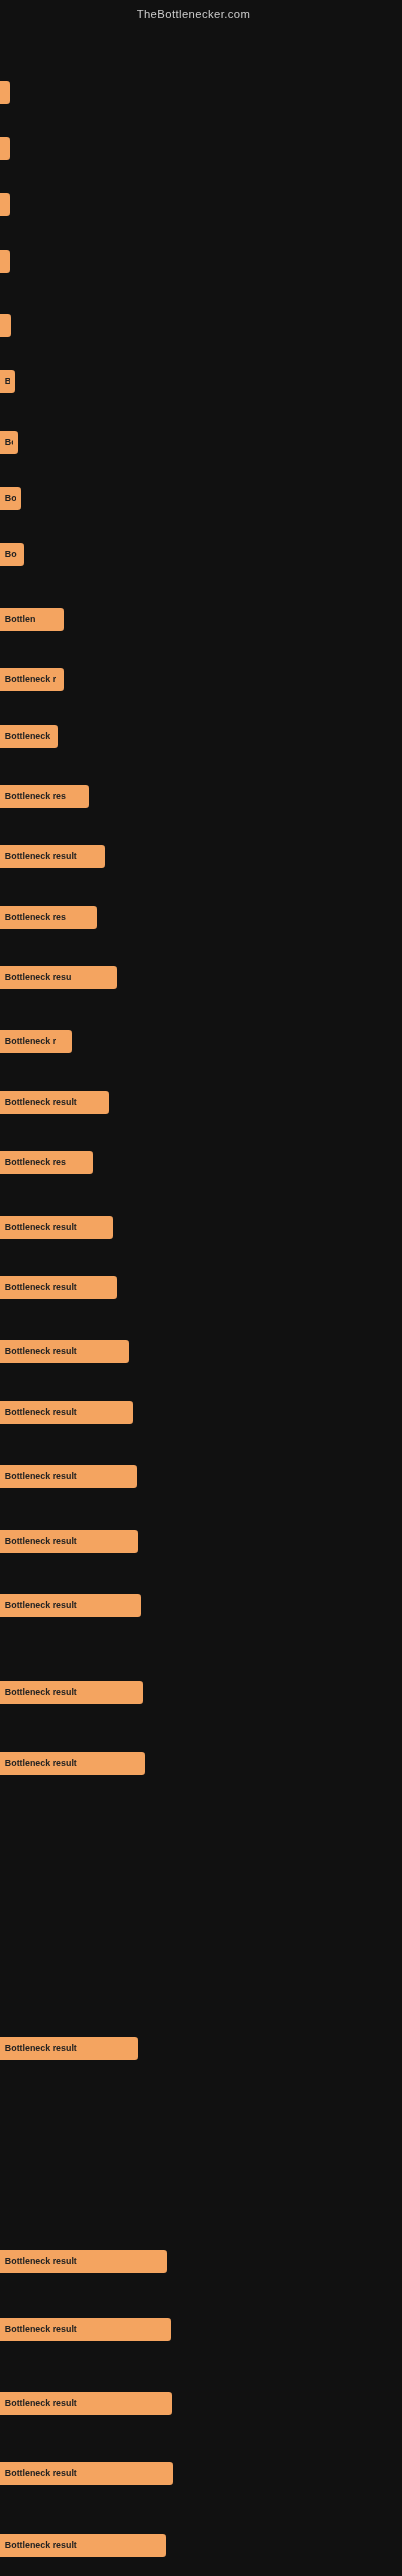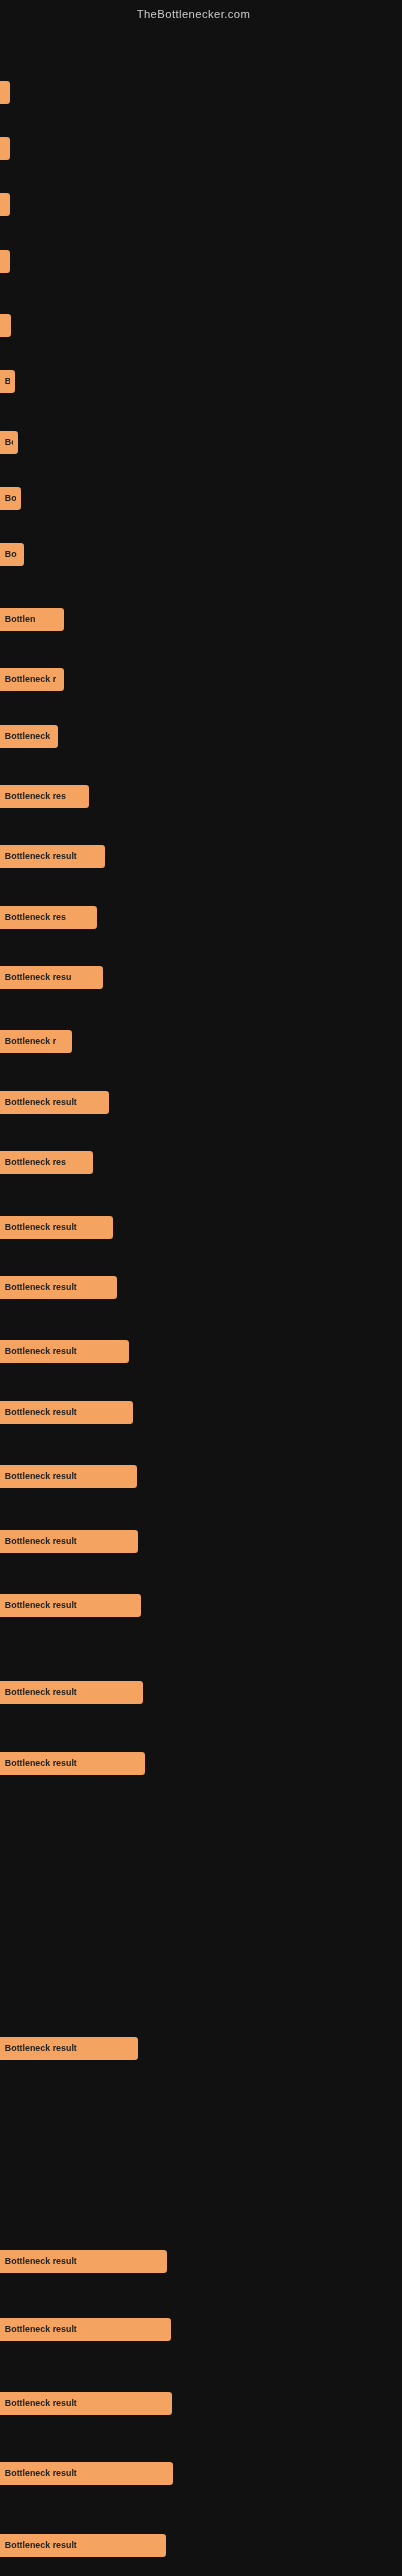"Bottleneck resu" div.bar { width: 103px -> 117px }
